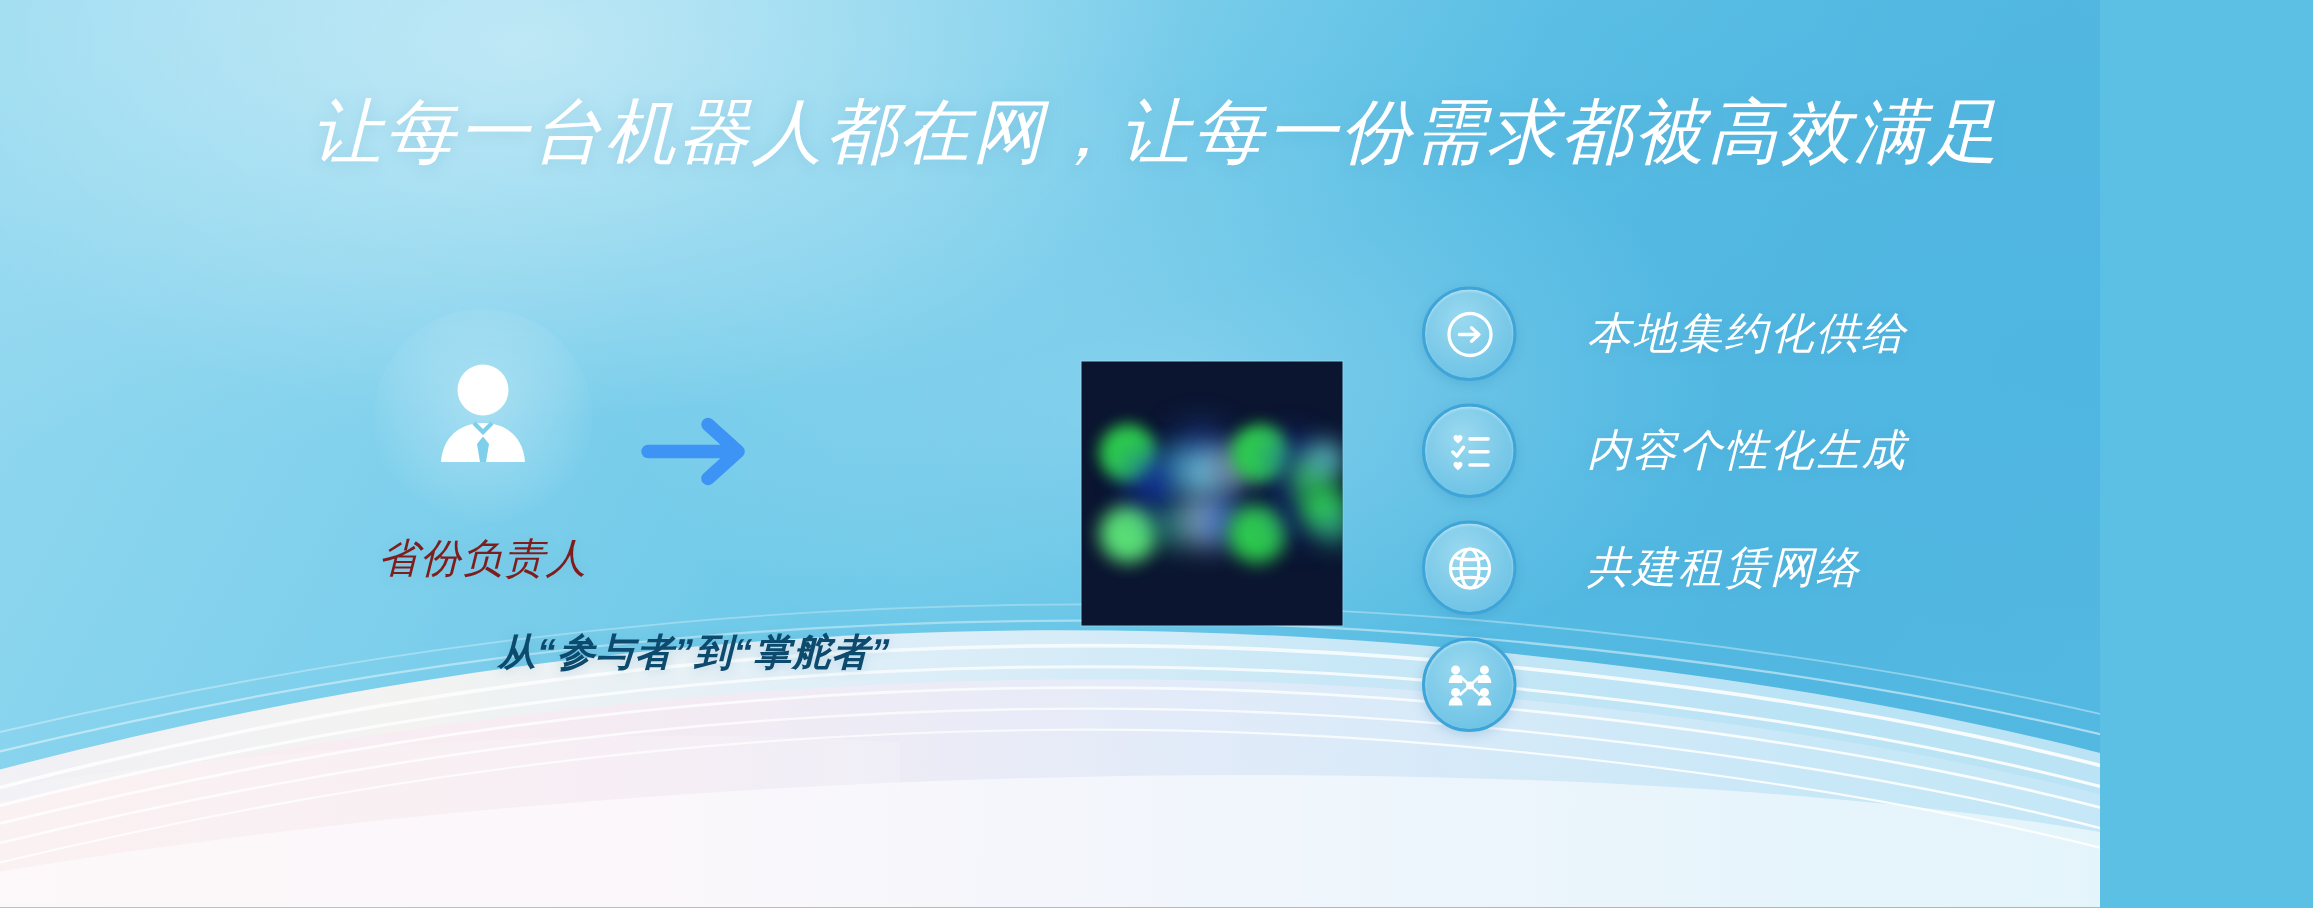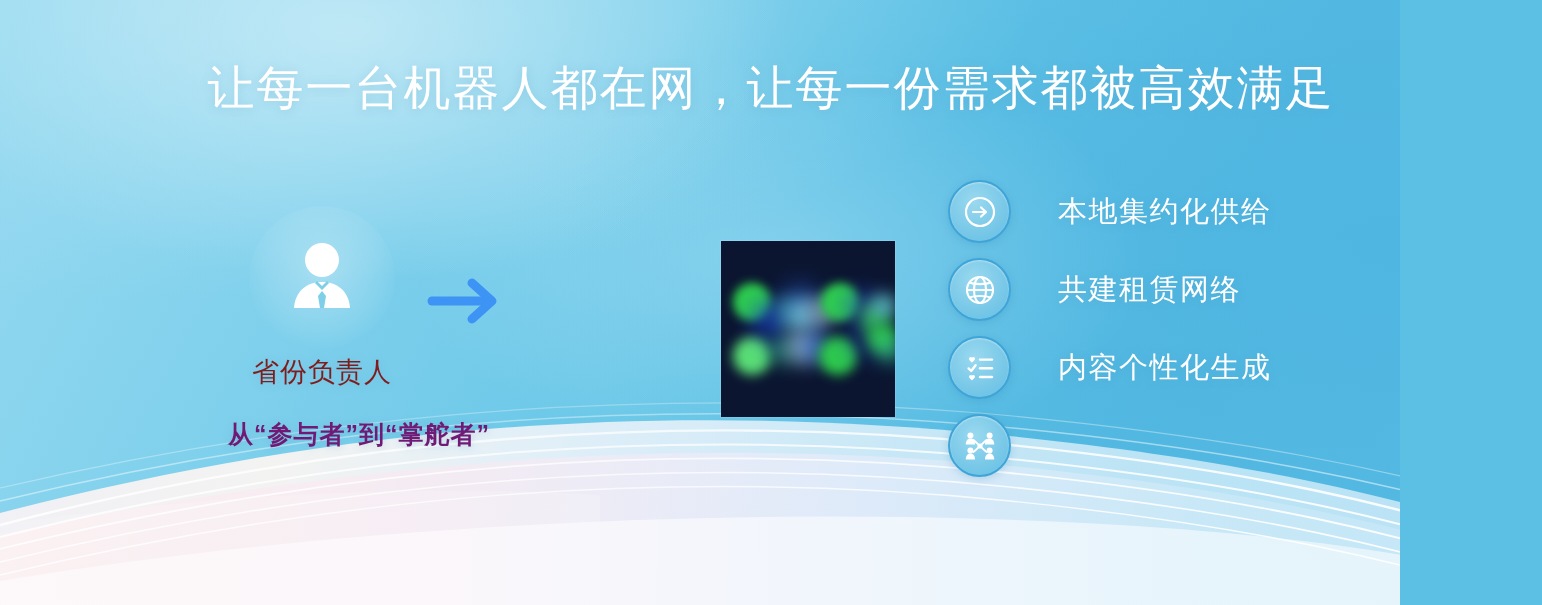"让每一台机器人都在网，让每一份需求都被高效满足" .stage { font-style: none -> italic }
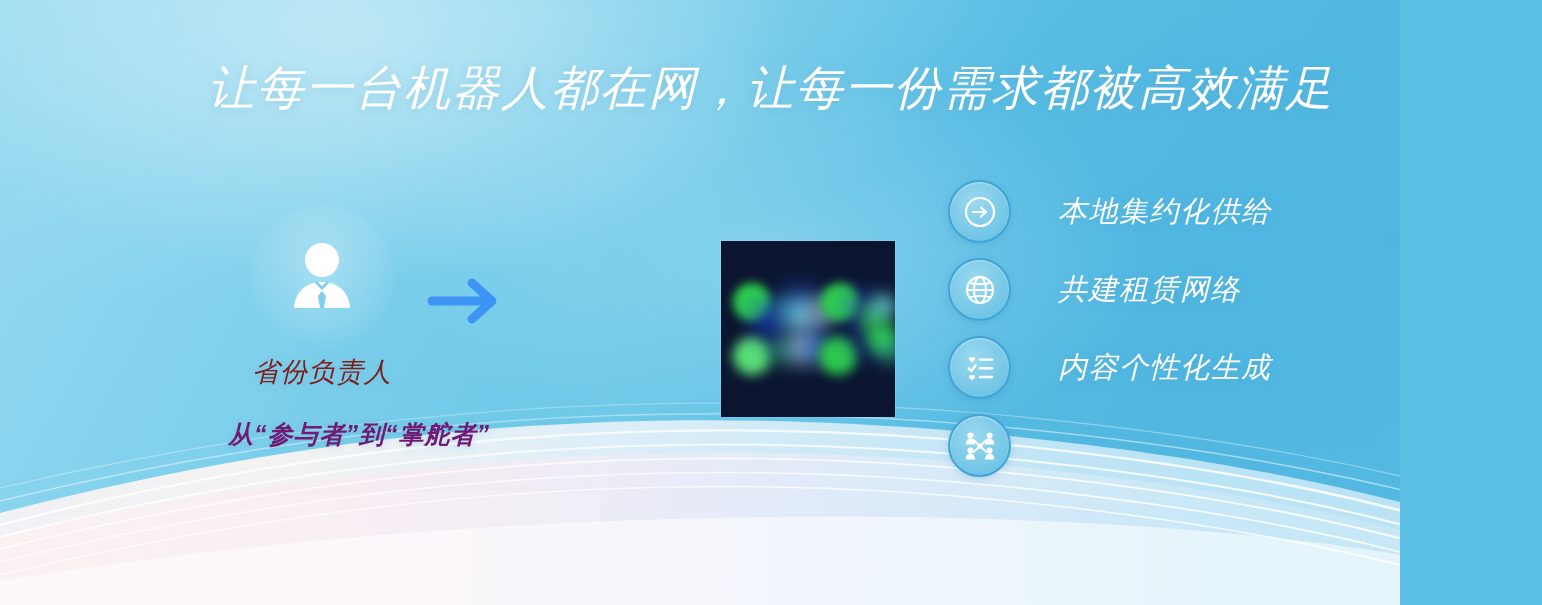"本地集约化供给" .features { top: 180px -> 191px }
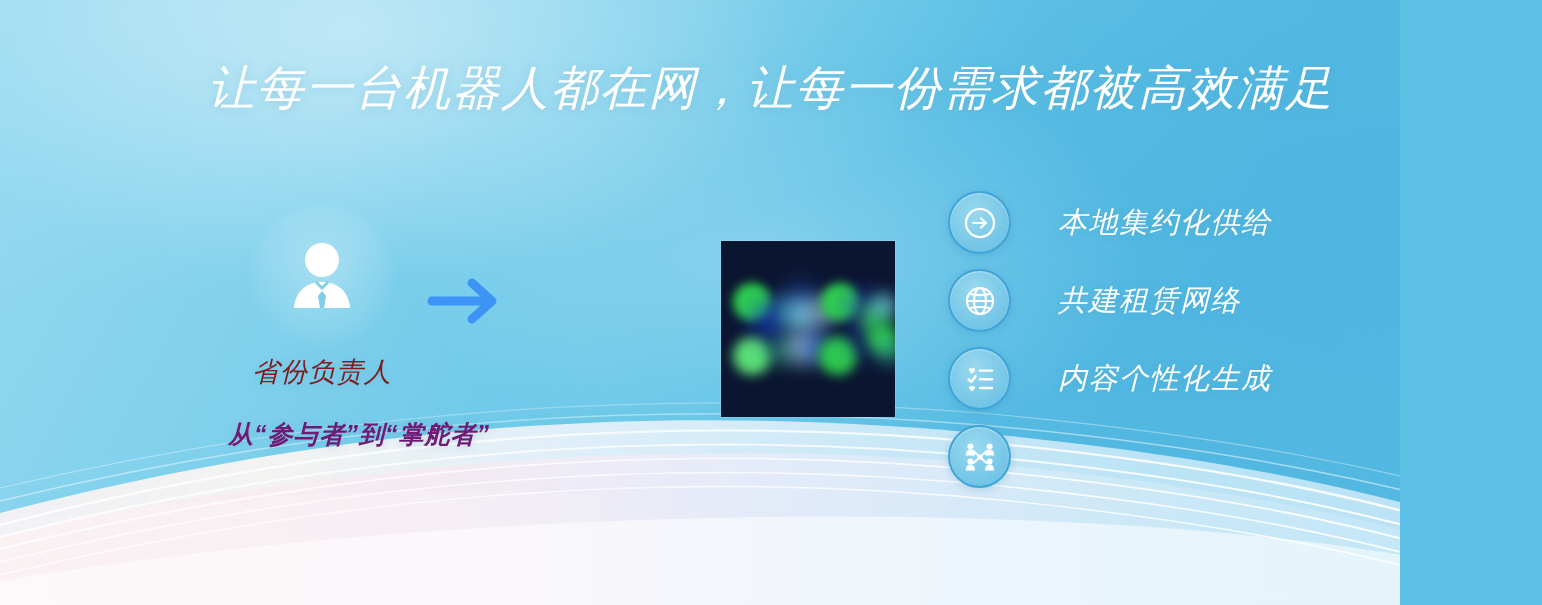"共建租赁网络" div.feature { order: before "内容个性化生成" -> after "内容个性化生成" }
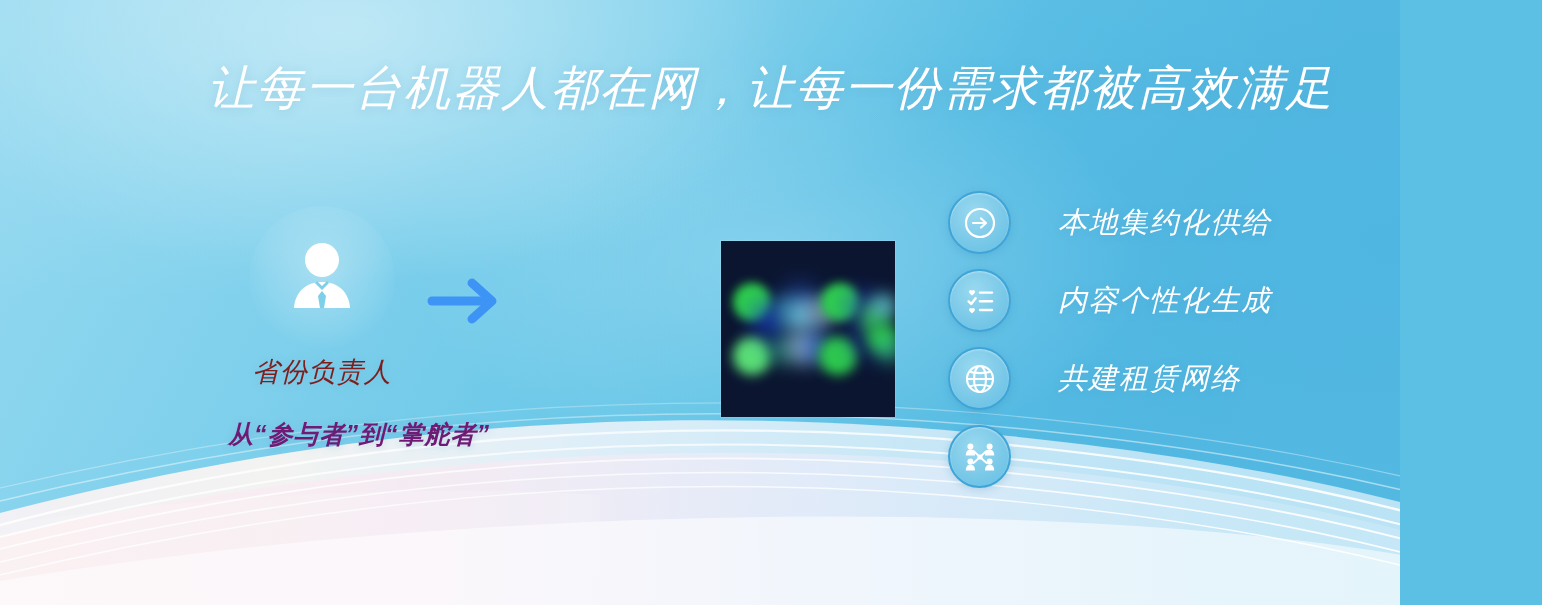"从“参与者”到“掌舵者”" .flow-caption { color: #701a75 -> #0c4a6e; text-align: left -> center }
